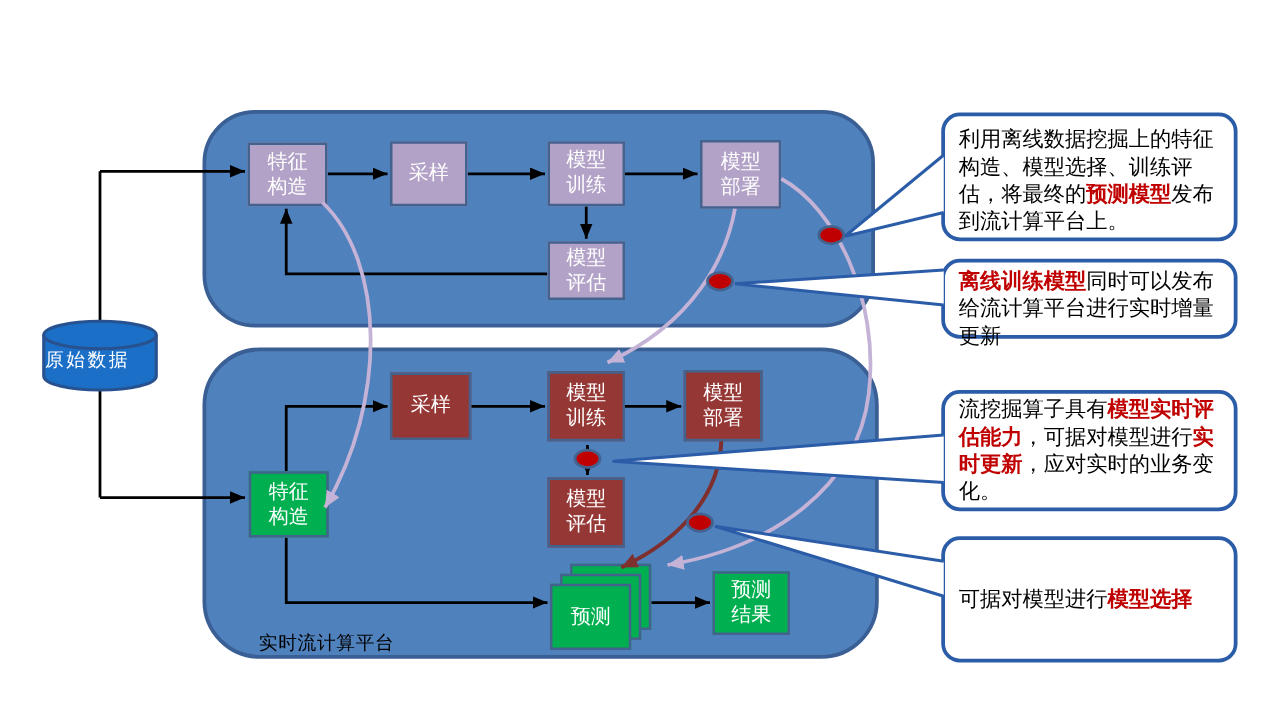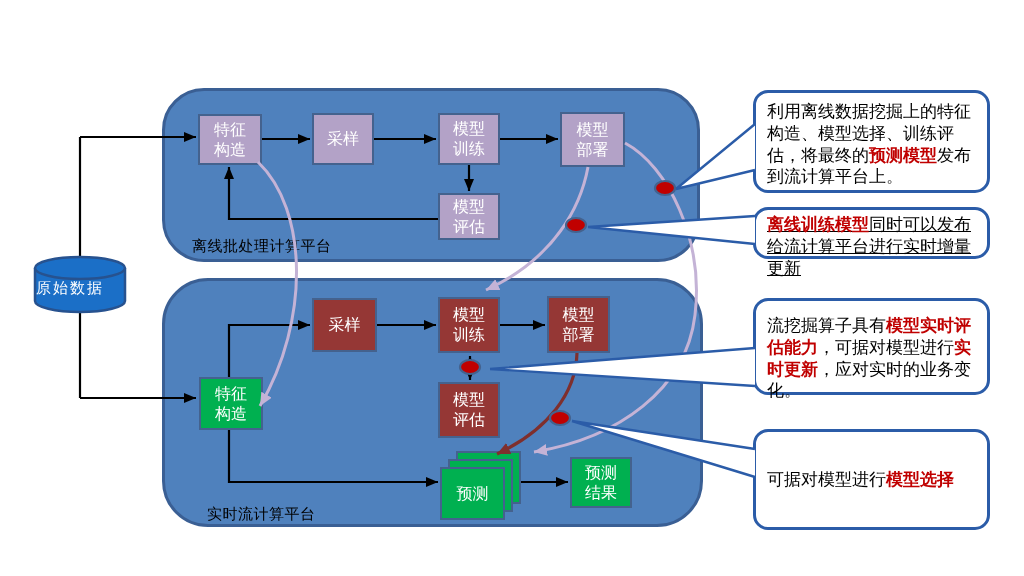"离线训练模型同时可以发布给流计算平台进行实时增量更新" #callout-2 { height: 52px -> 64px; text-decoration: underline -> none }
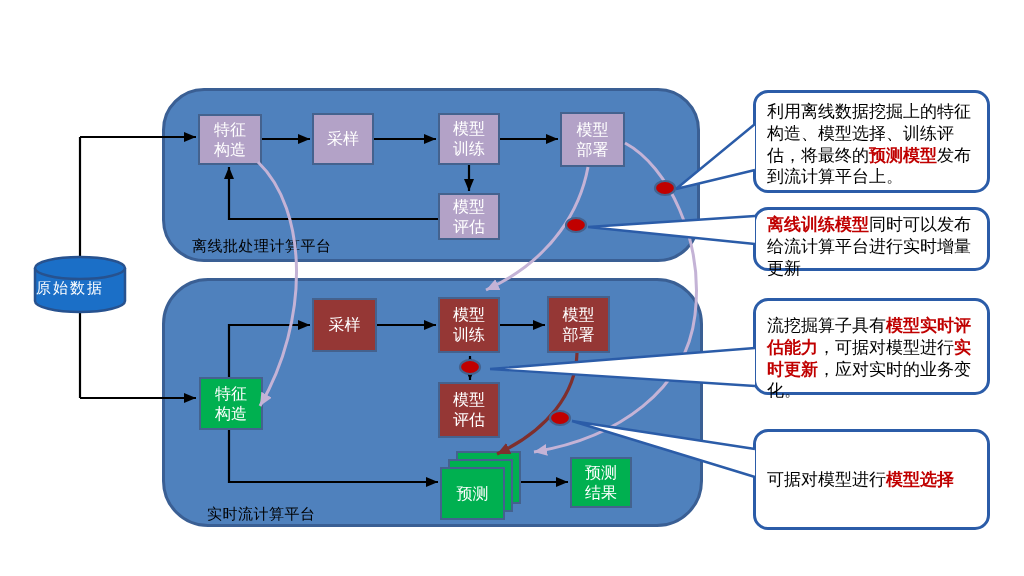"离线批处理计算平台" div.platform-label { html: <div>离线批处理计算平台</div> -> none }
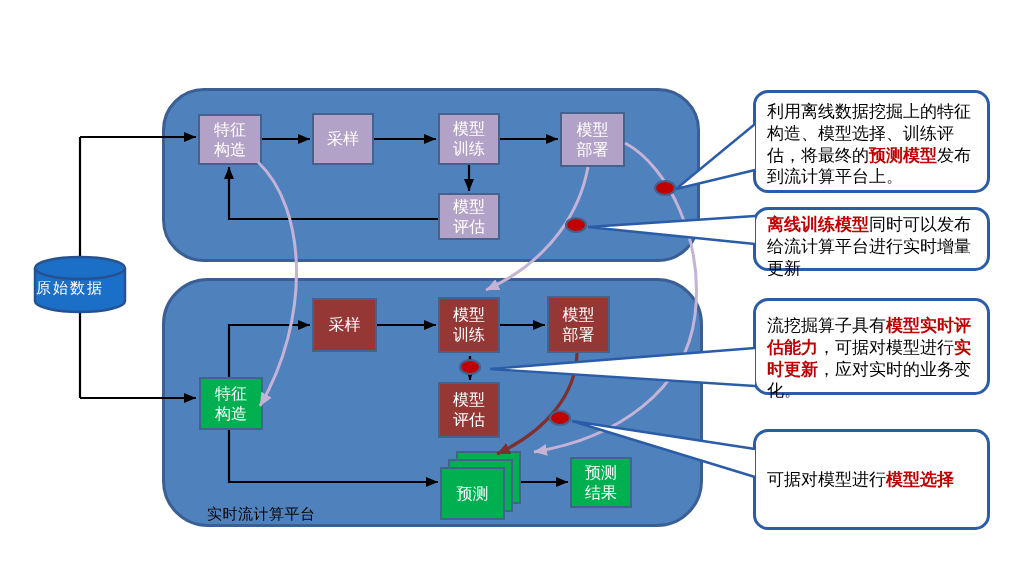"流挖掘算子具有模型实时评估能力，可据对模型进行实时更新，应对实时的业务变化。" #callout-3 { padding-top: 14px -> 2px; top: 298px -> 312px }
